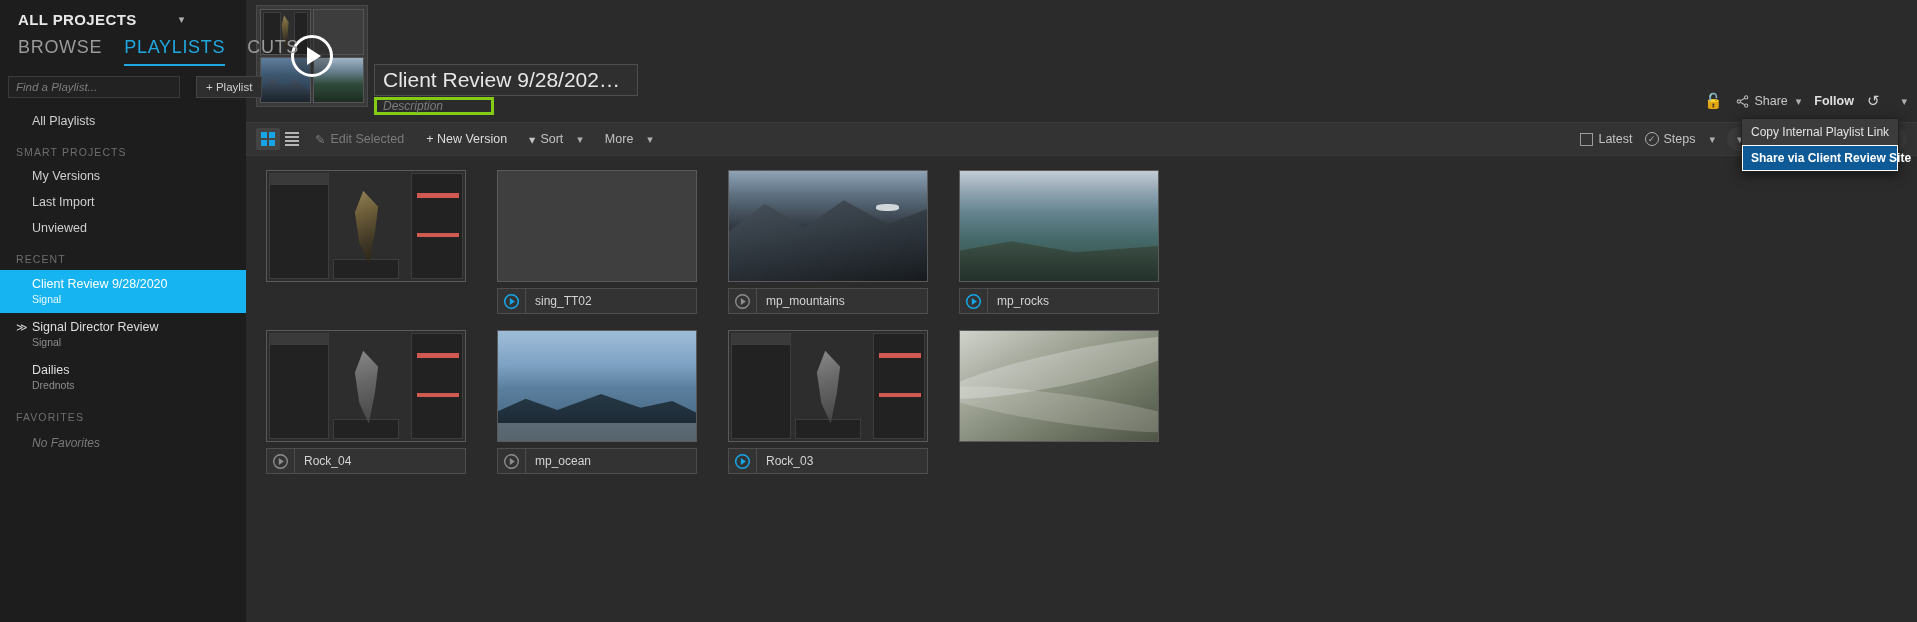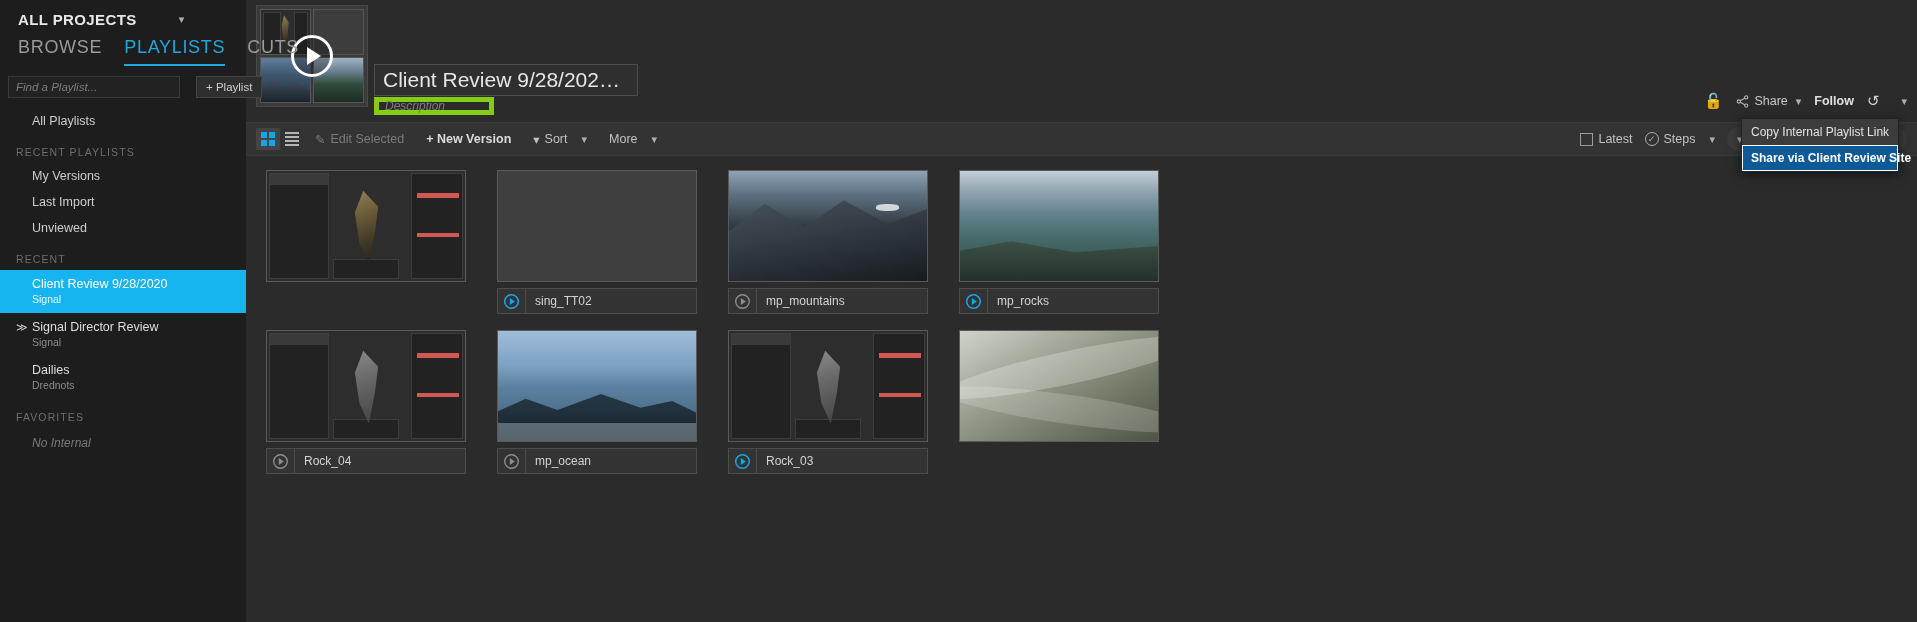"Description" #desc-input { border: 5px solid #84cc16 -> 3px solid #84cc16 }
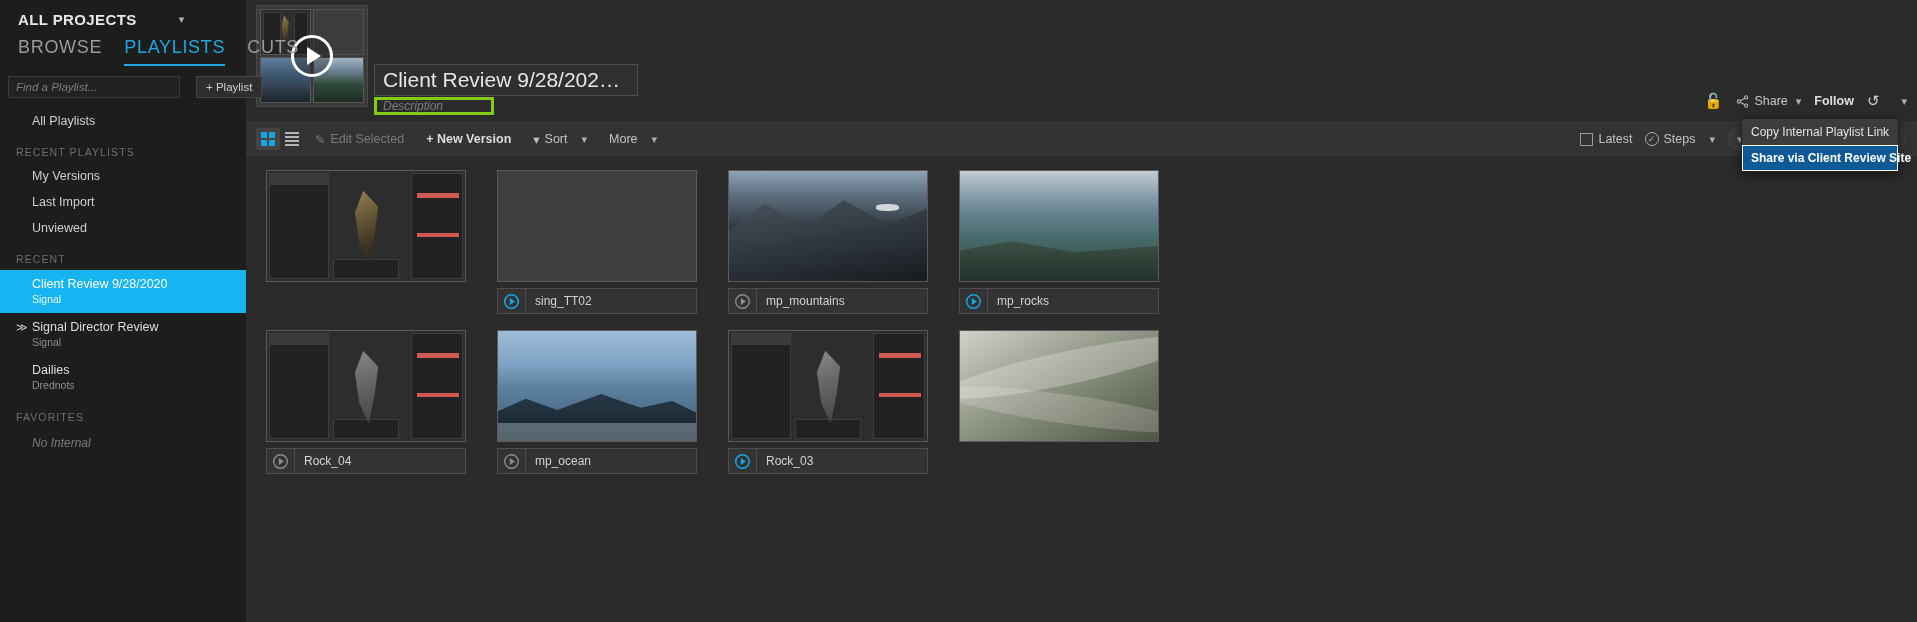"+ New Version" .tb-btn.strong { font-weight: bold -> normal }
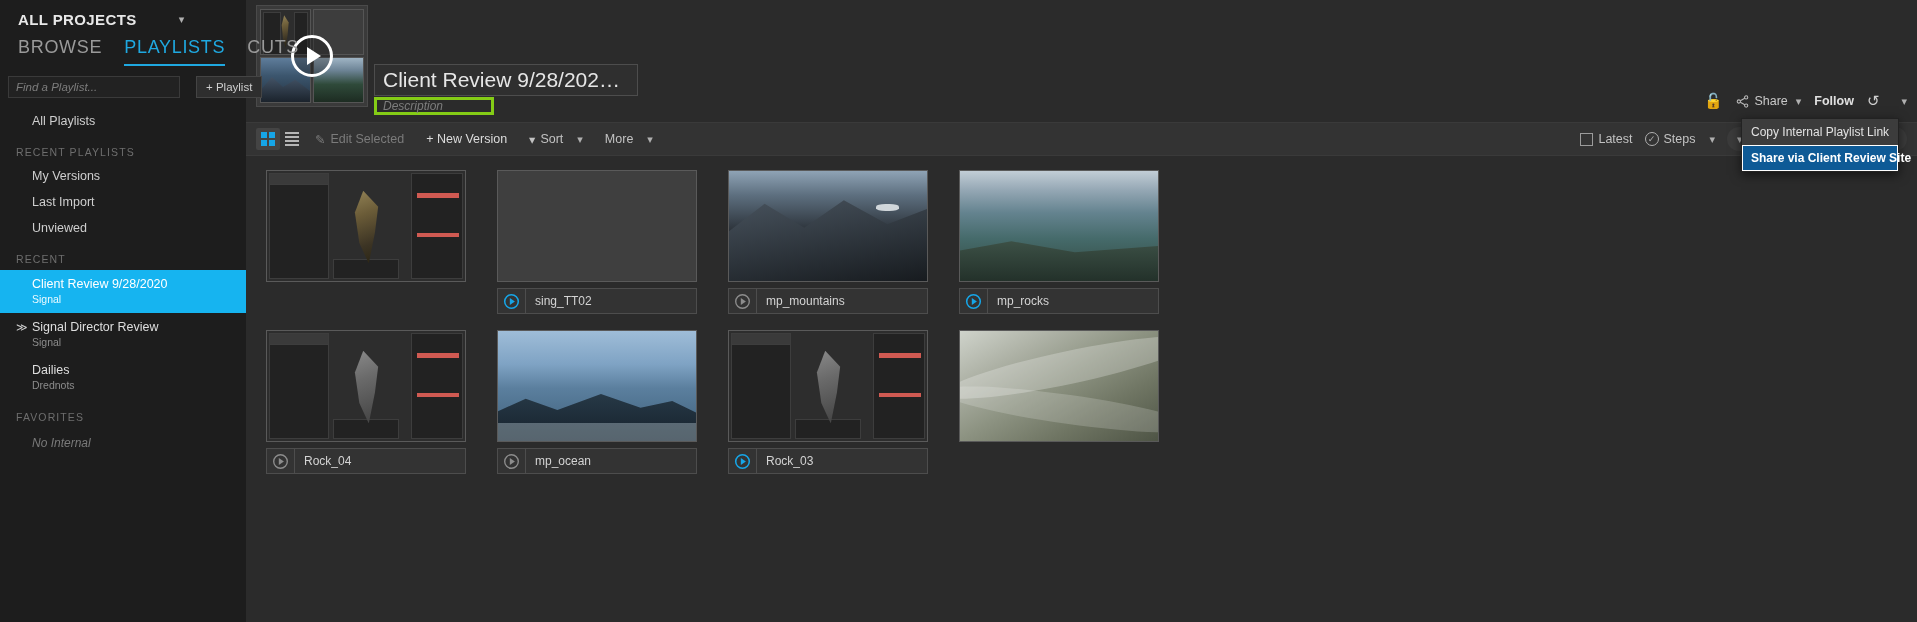"RECENT PLAYLISTS" div.nav-head { text: RECENT PLAYLISTS -> SMART PROJECTS }
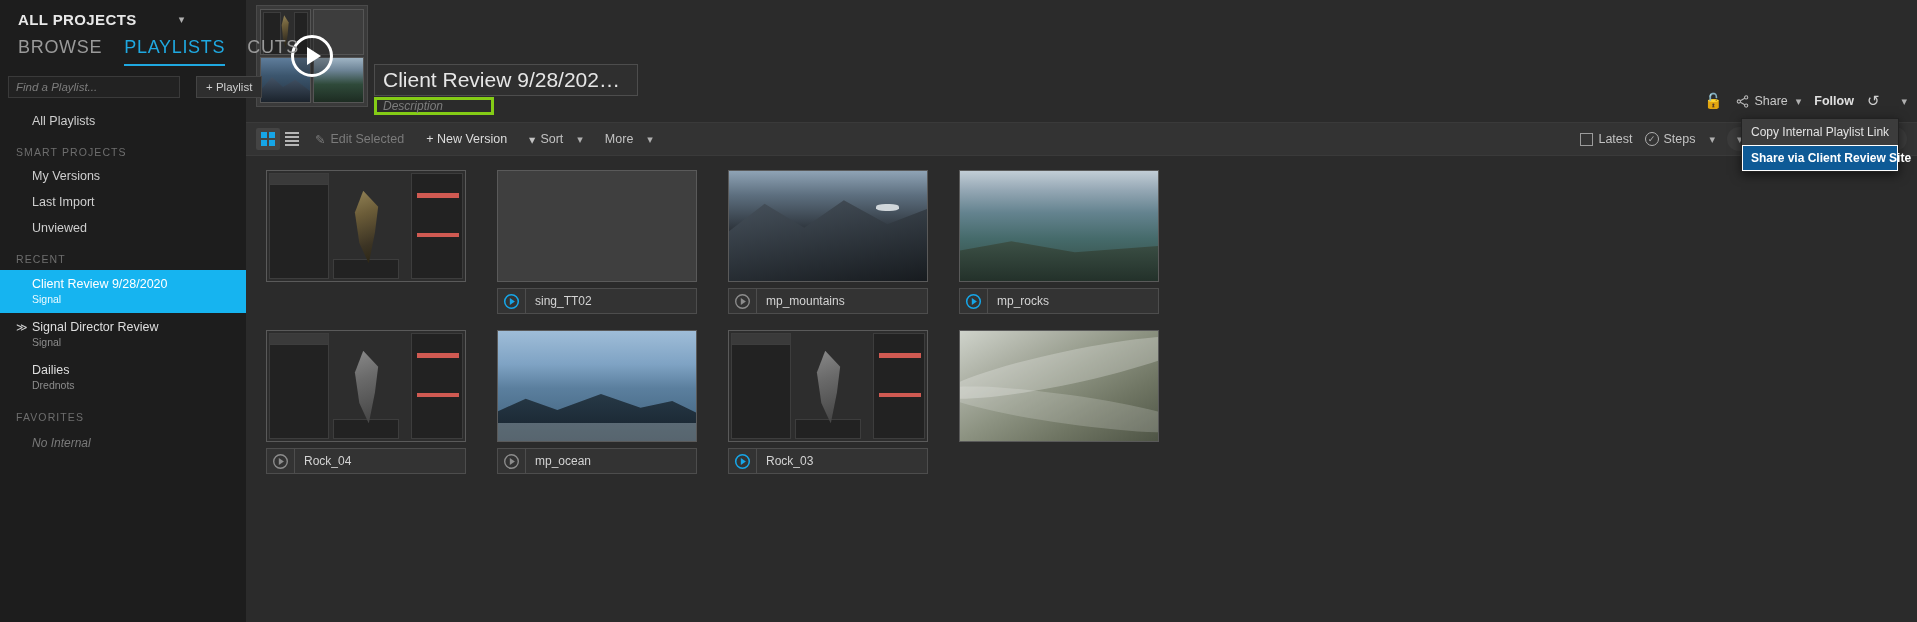"No Internal" div.nofav { text: Internal -> Favorites }
